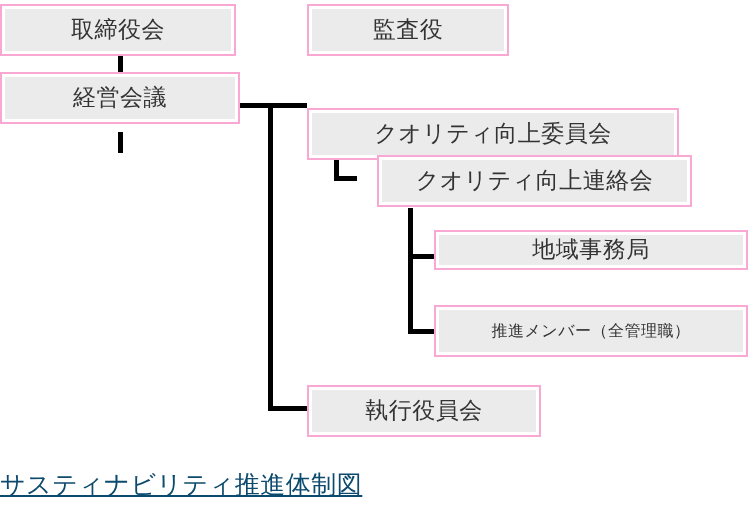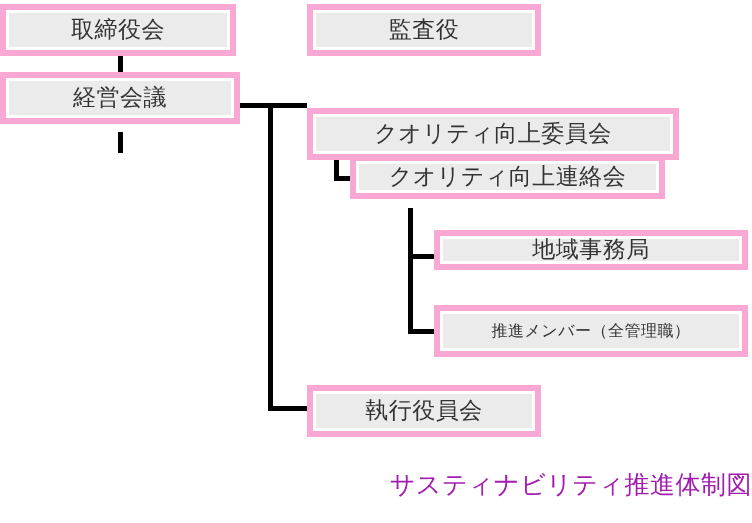"取締役会" .node { border: 6px solid #f9a8d4 -> 2px solid #f9a8d4 }
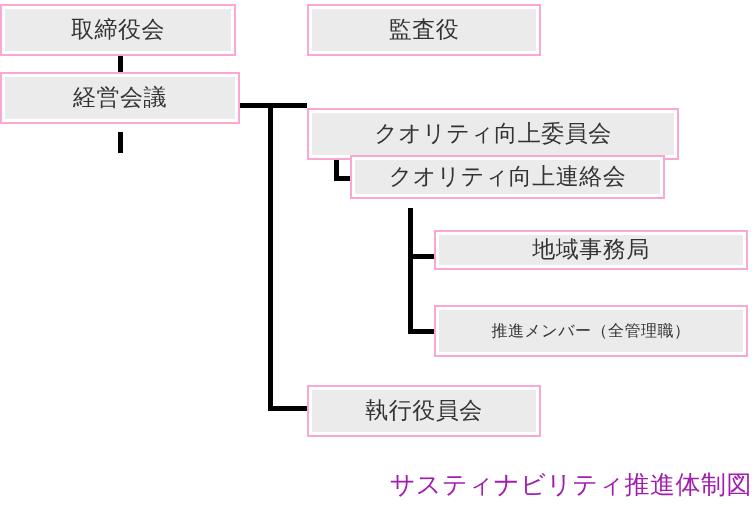"監査役" div.node { width: 234px -> 202px }
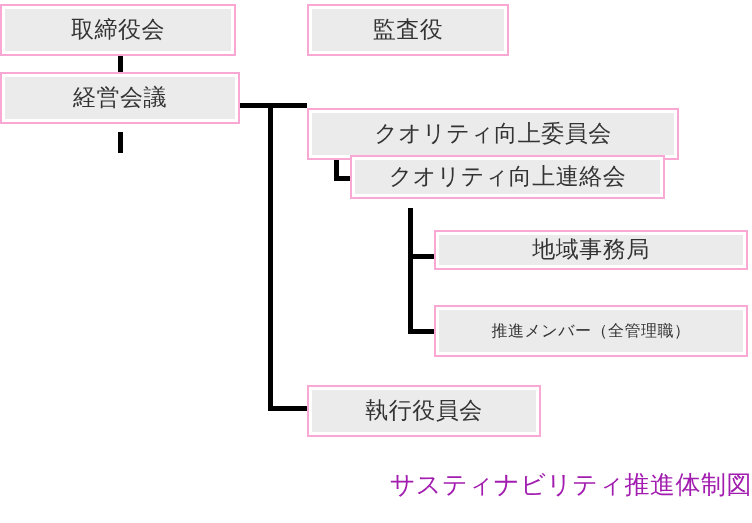"クオリティ向上連絡会" div.node { height: 44px -> 52px; left: 350px -> 377px }
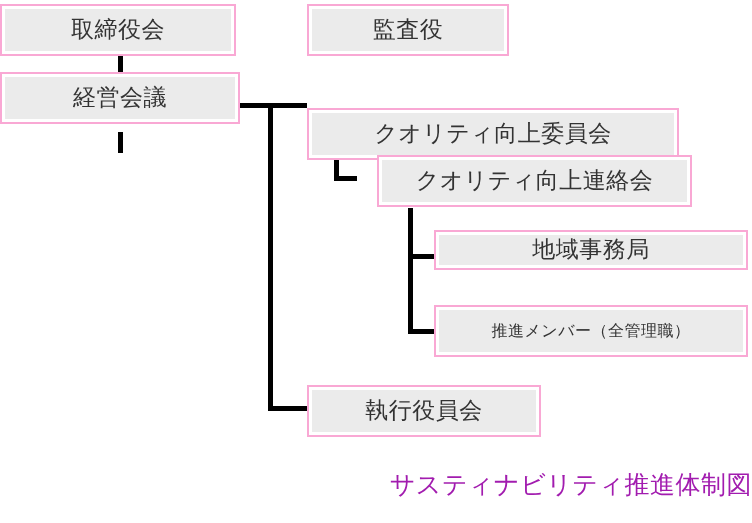"サスティナビリティ推進体制図" #caption { color: #a21caf -> #0c4a6e; text-align: right -> left; text-decoration: none -> underline }
